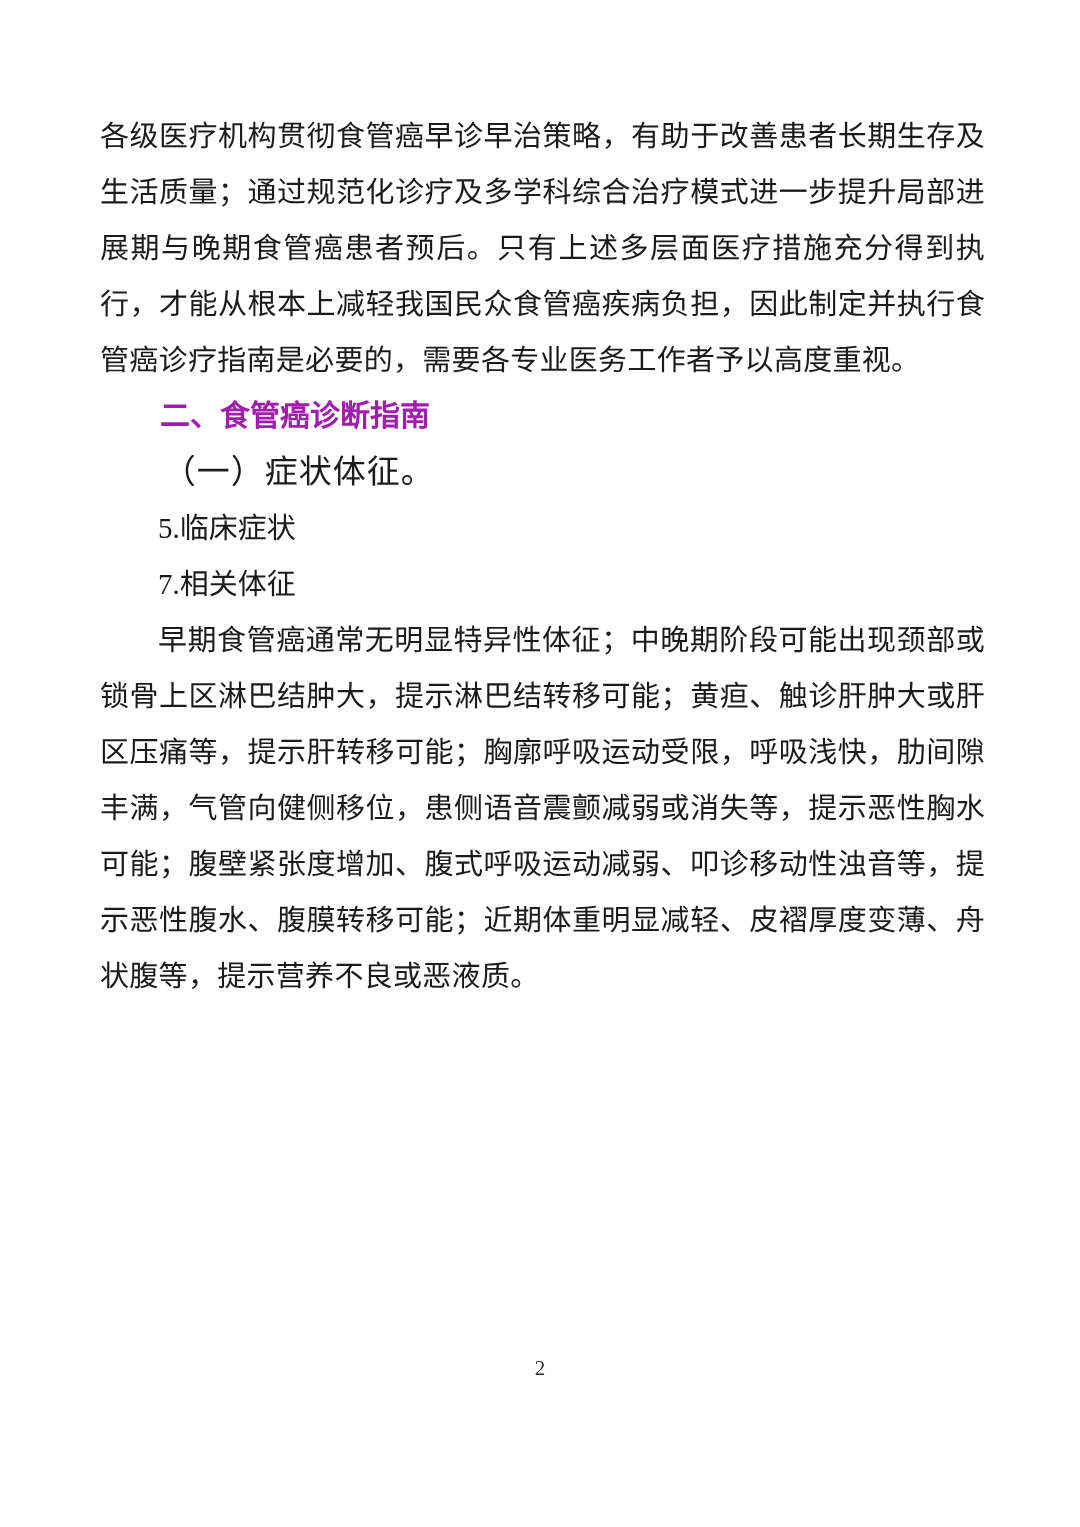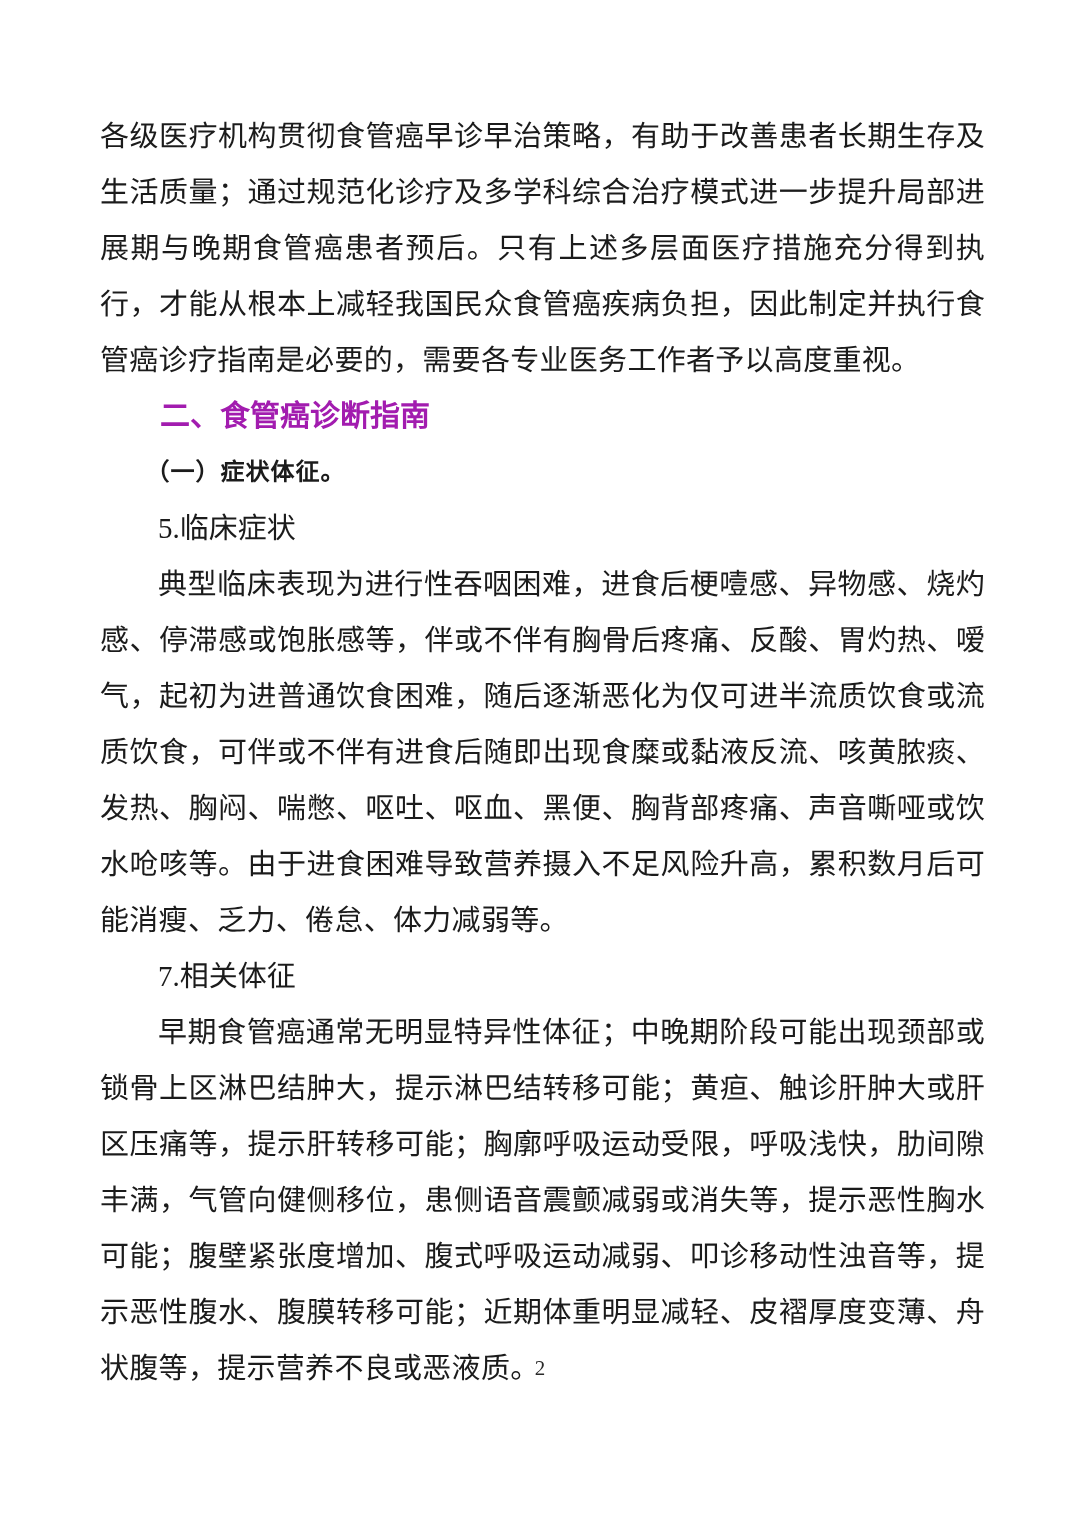"（一）症状体征。" .subsection-heading { font-size: 24px -> 33px; font-weight: bold -> none }
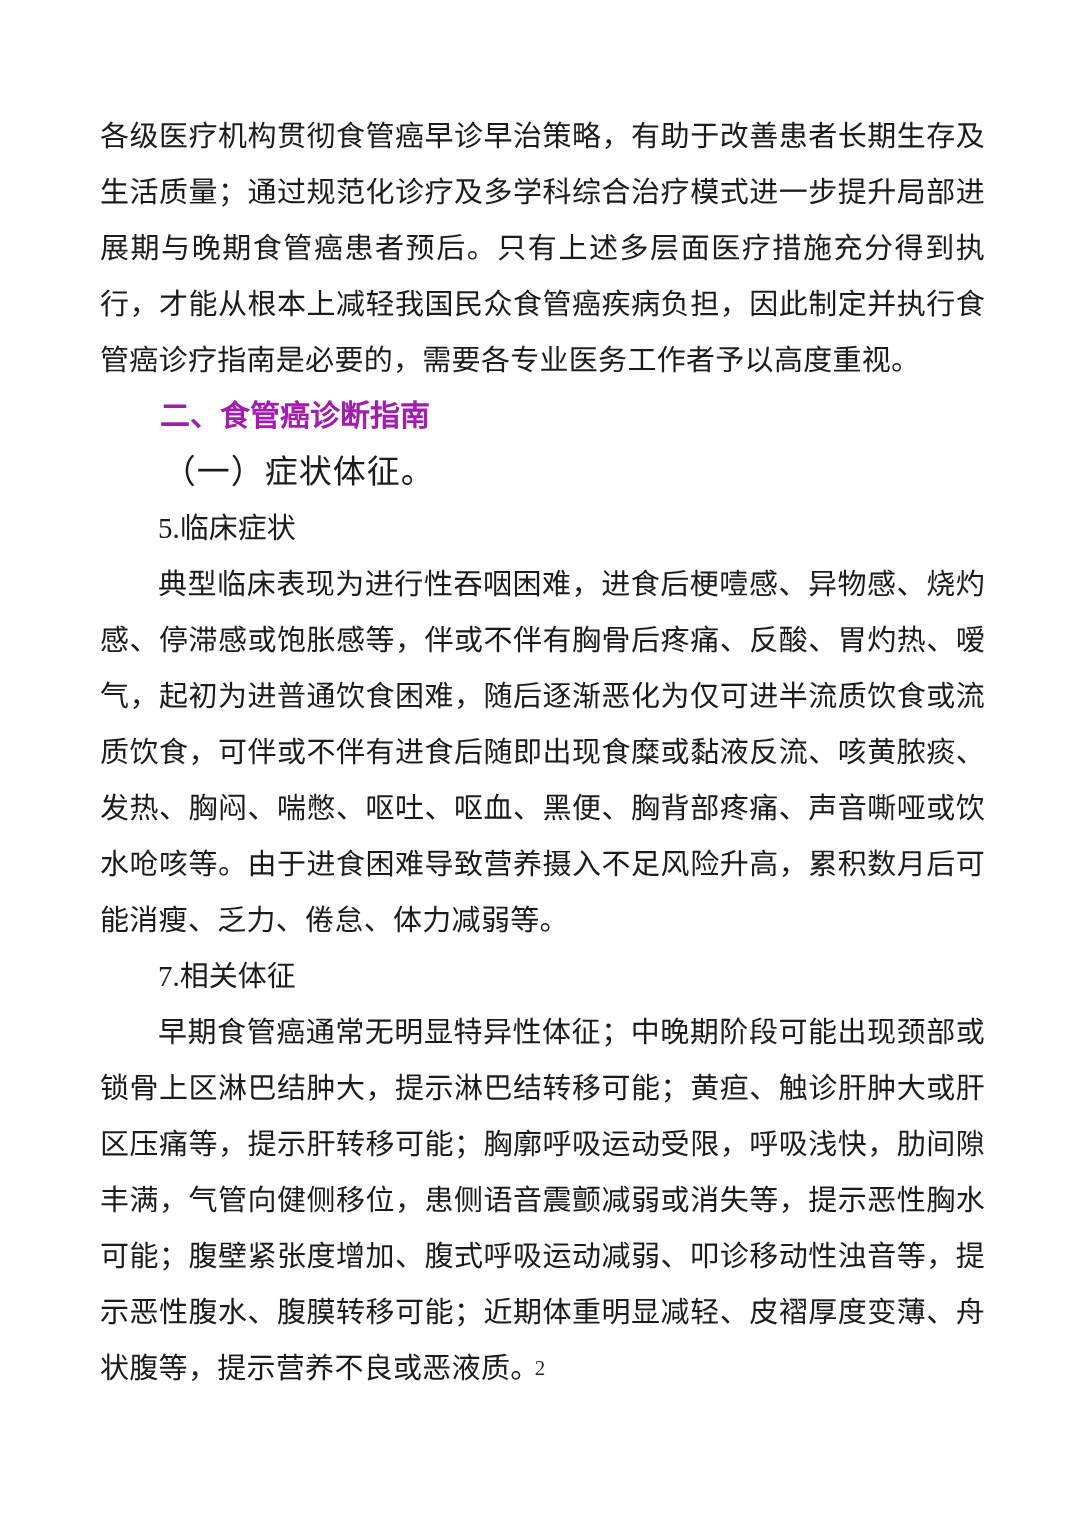"典型临床表现为进行性吞咽困难，进食后梗噎感、异物感、烧灼感、停滞感或饱胀感等，伴" p.par { html: <p>典型临床表现为进行性吞咽困难，进食后梗噎感、异物感、烧灼感、停滞感或饱胀感等，伴或不伴有胸骨后疼痛、反酸、胃灼热、嗳气，起初为进普通饮食困难，随后逐渐恶化为仅可进半流质饮食或流质饮食，可伴或不伴有进食后随即出现食糜或黏液反流、咳黄脓痰、发热、胸闷、喘憋、呕吐、呕血、黑便、胸背部疼痛、声音嘶哑或饮水呛咳等。由于进食困难导致营养摄入不足风险升高，累积数月后可能消瘦、乏力、倦怠、体力减弱等。</p> -> none }
